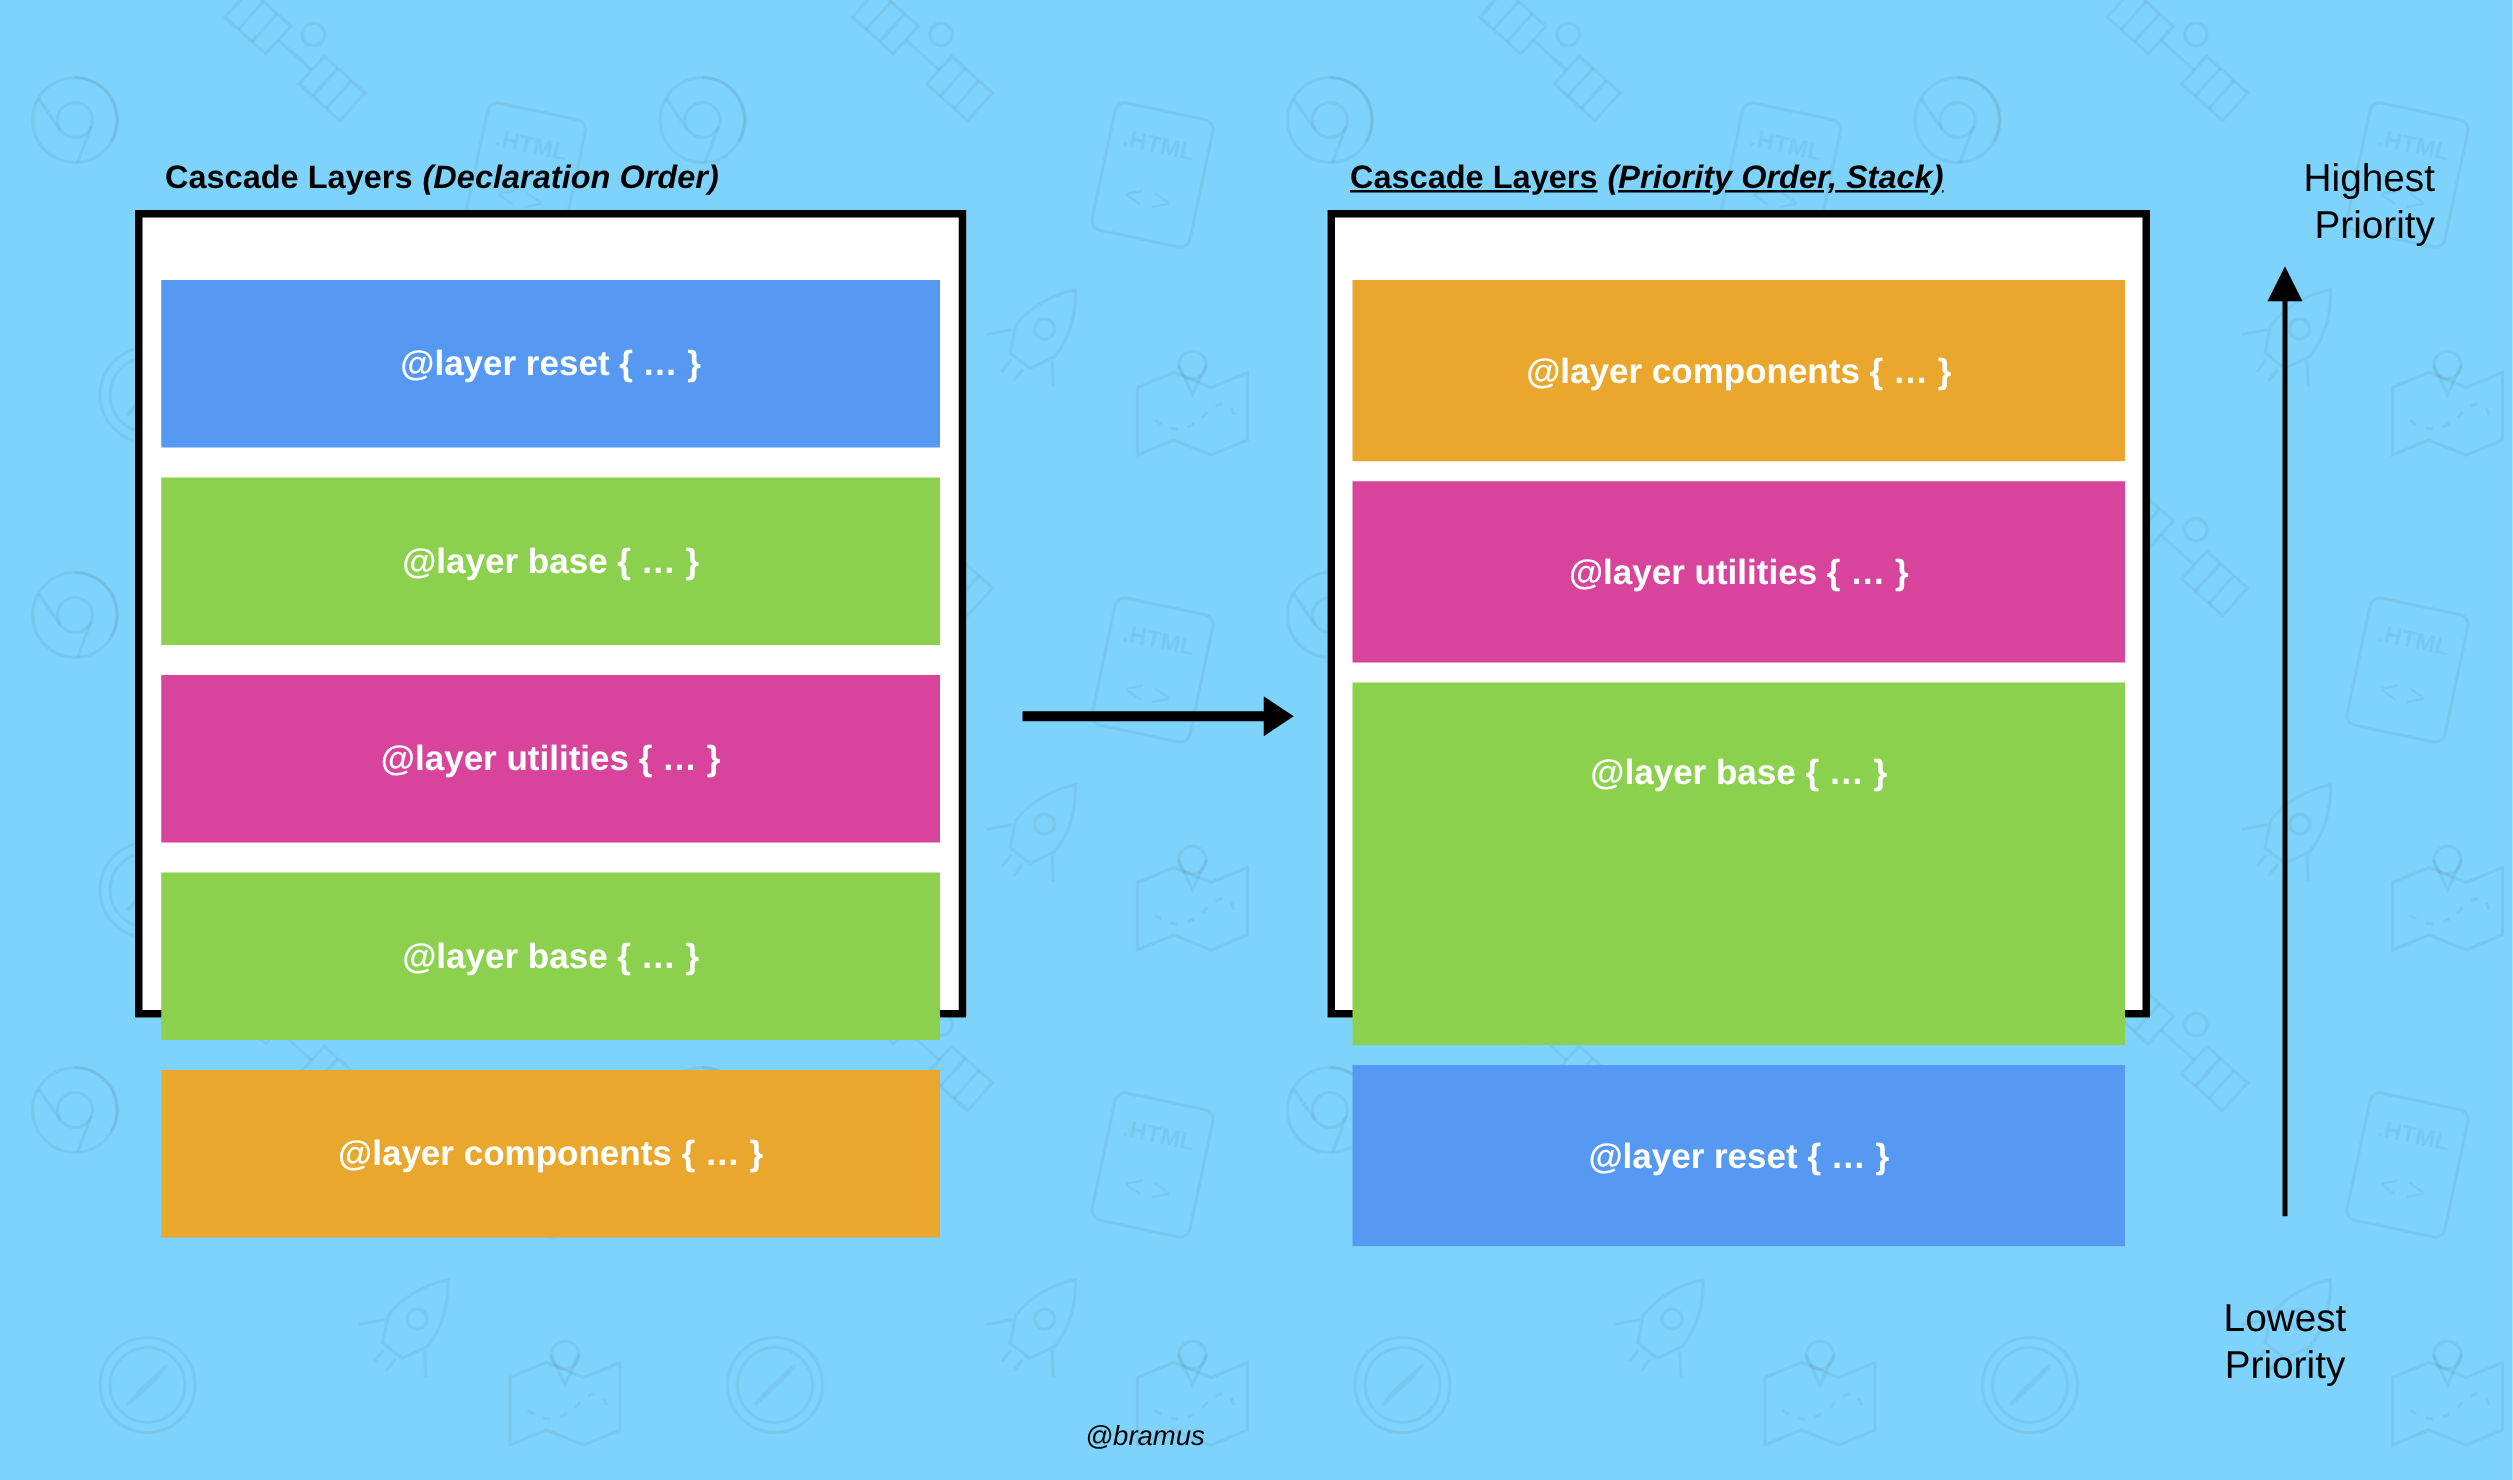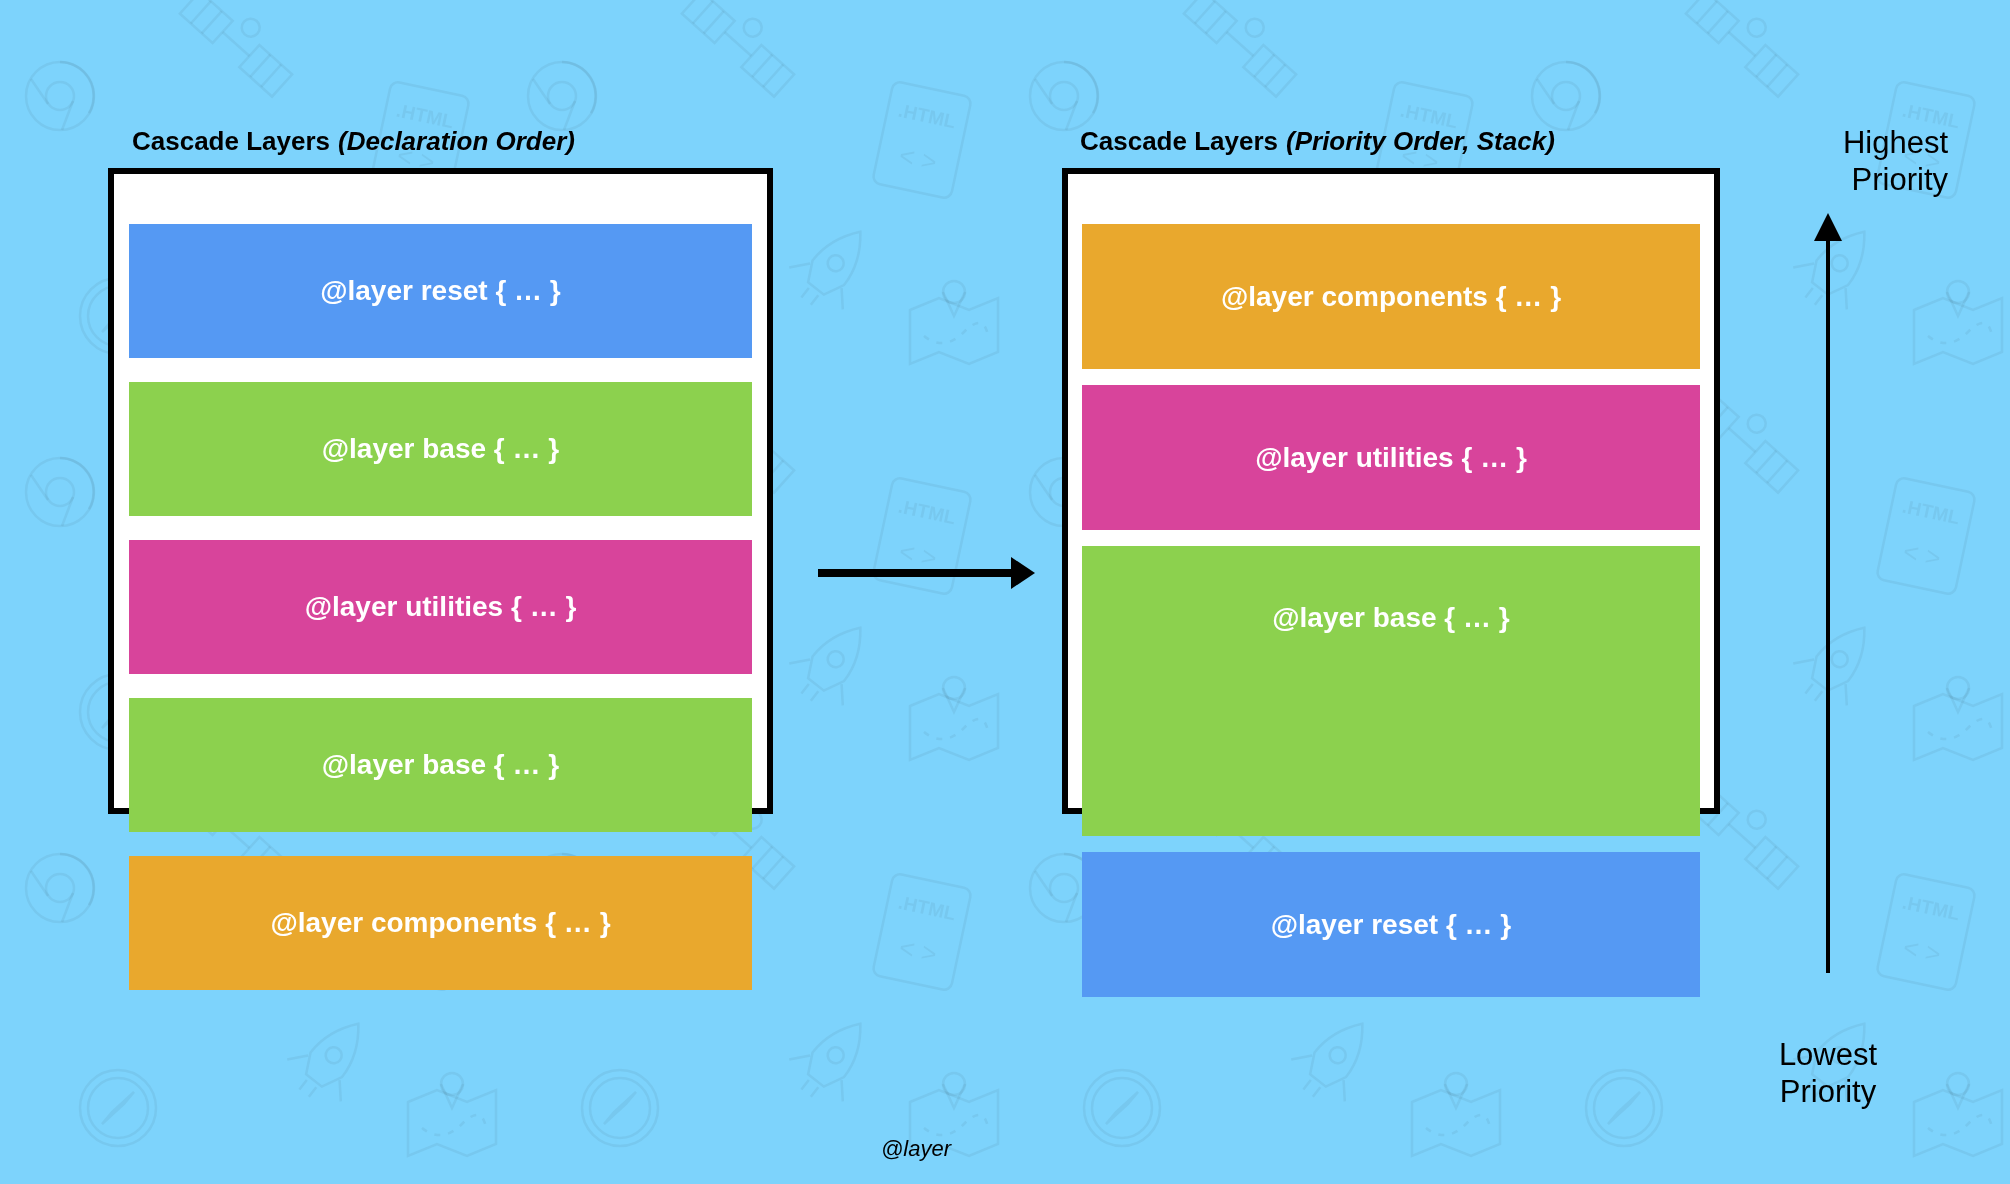"Cascade Layers (Priority Order, Stack)" #right-title { text-decoration: none -> underline }
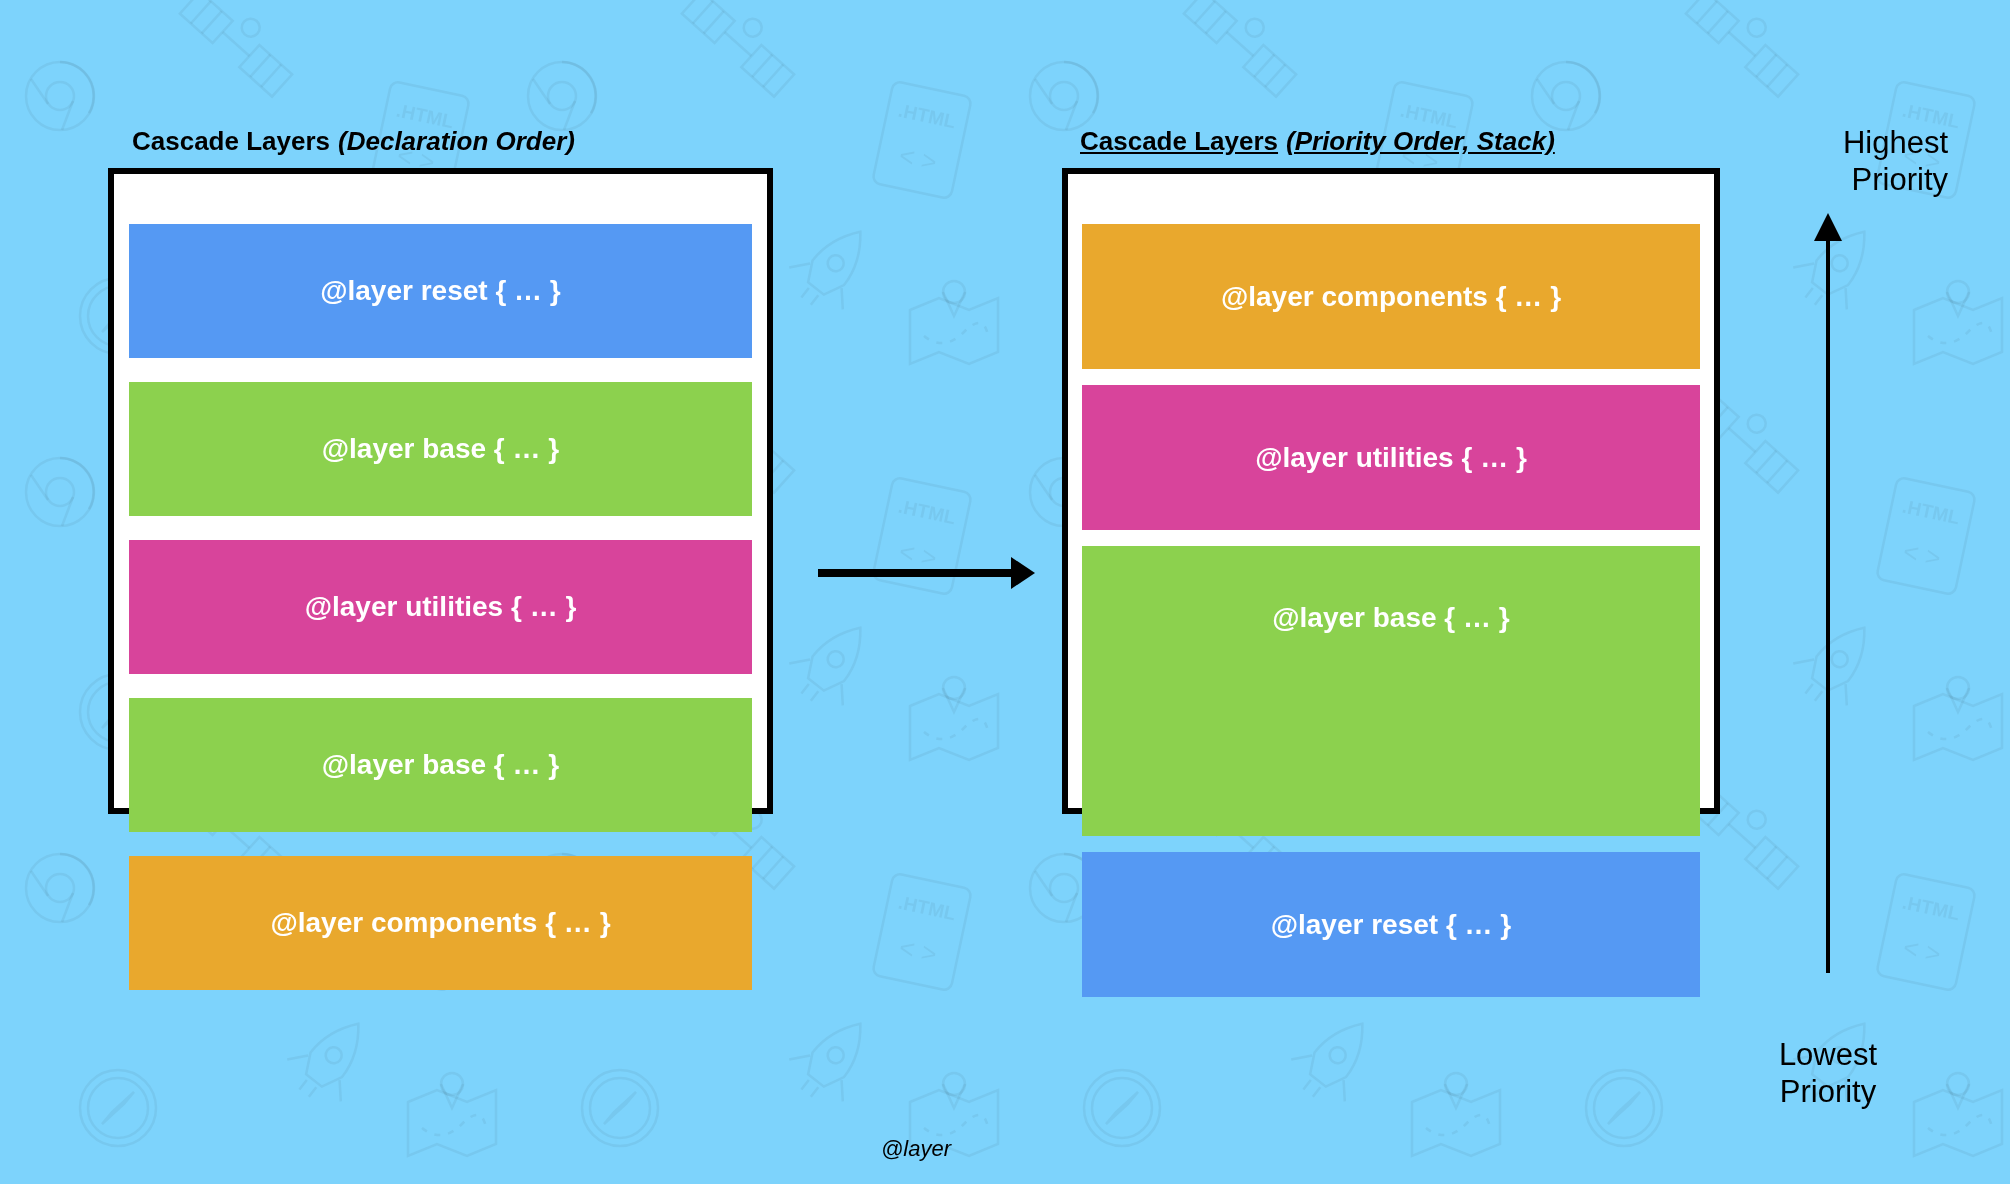"@layer" div.attribution { text: @layer -> @bramus }
